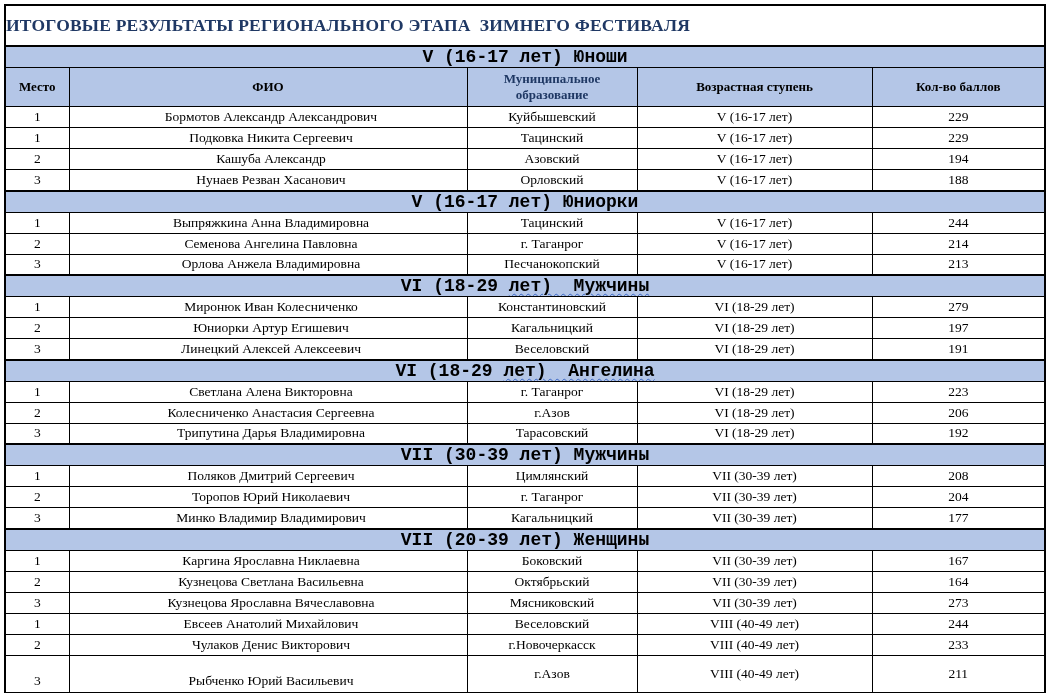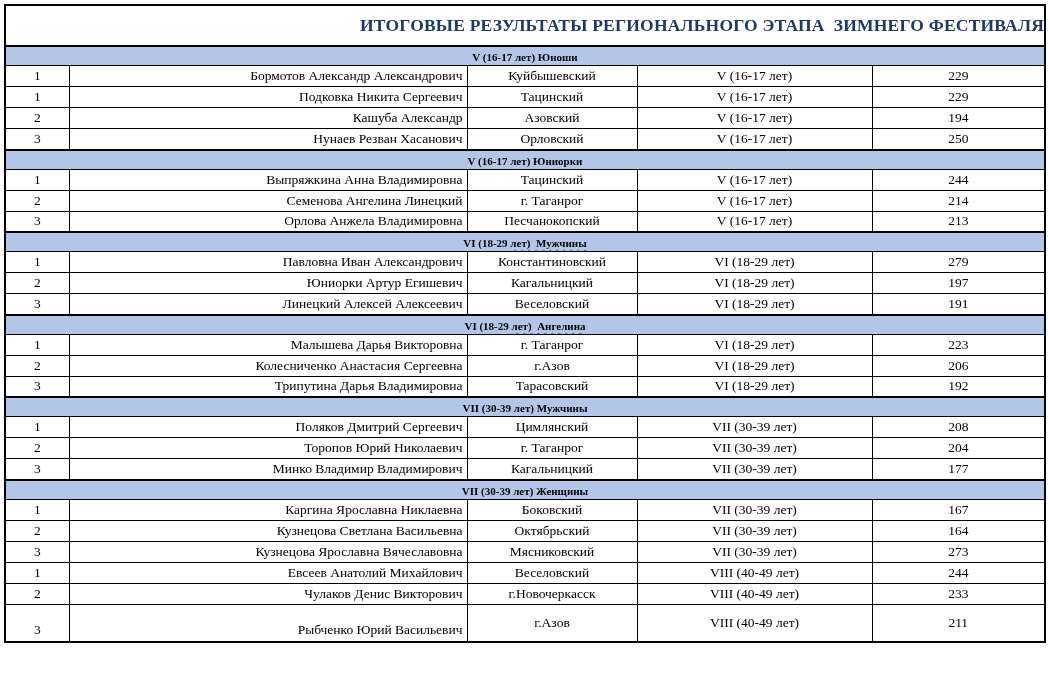"ИТОГОВЫЕ РЕЗУЛЬТАТЫ РЕГИОНАЛЬНОГО ЭТАПА" .page-title { text-align: right -> left }
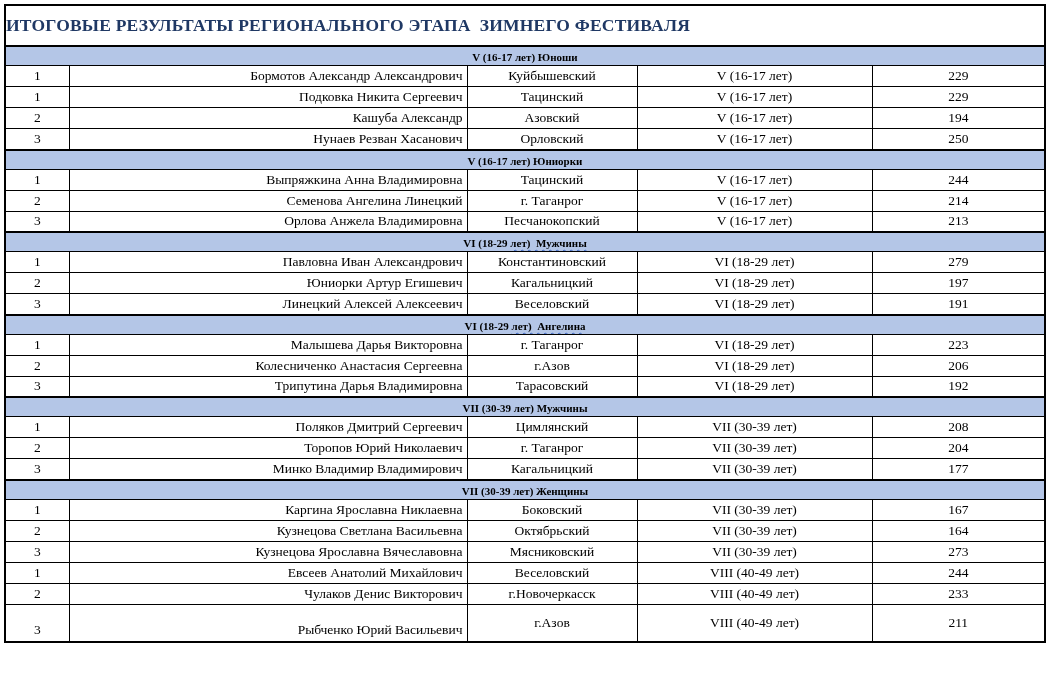"V (16-17 лет) Юноши" .band-label { font-family: none -> Liberation Mono, monospace; font-size: 11px -> 18px }
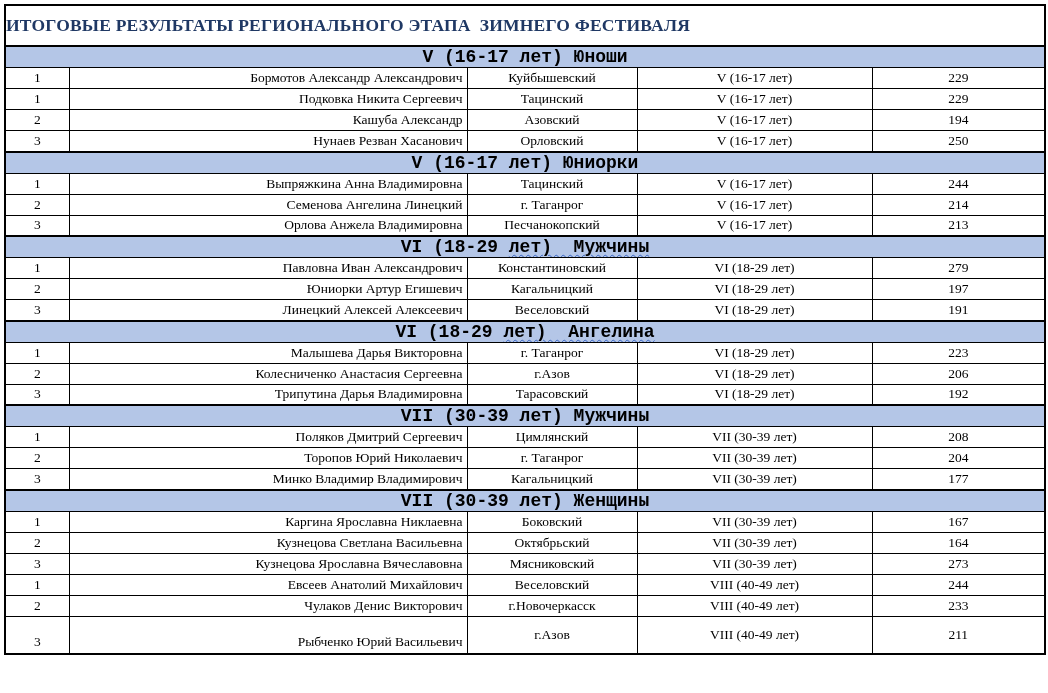"Место" tr.header-row { html: none -> <tr> <td>Место</td> <td>ФИО</td> <td>Муниципальное образование</td> <td>Возрастная ступень</td> <td>Кол-во баллов</td> </tr> }
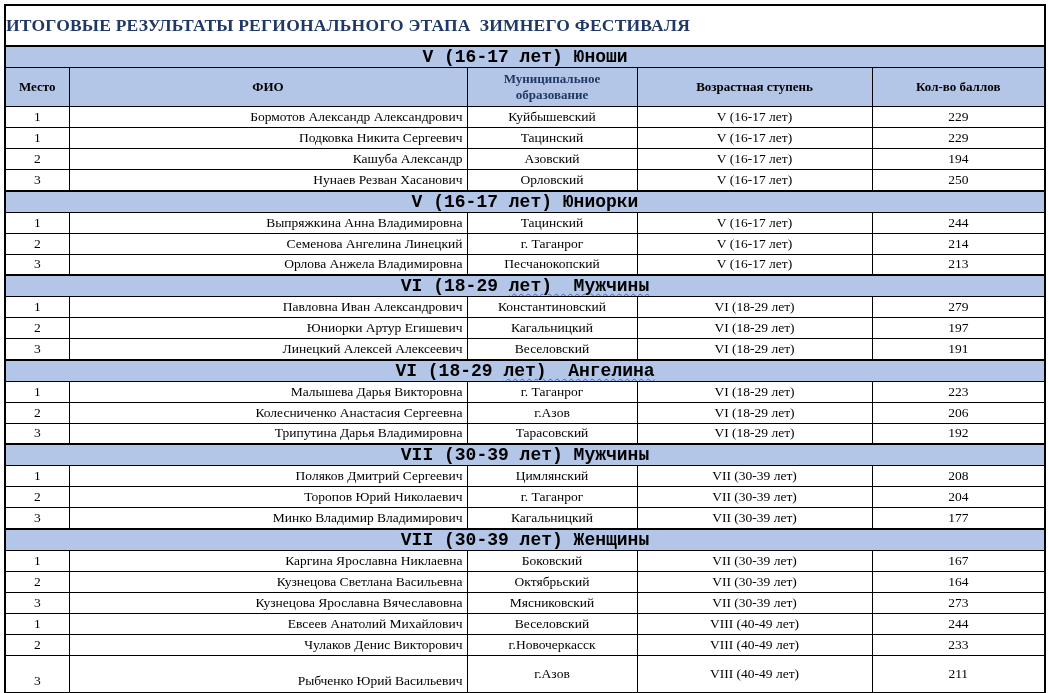"Бормотов Александр Александрович" tr.data-row td.name-cell { text-align: right -> center }
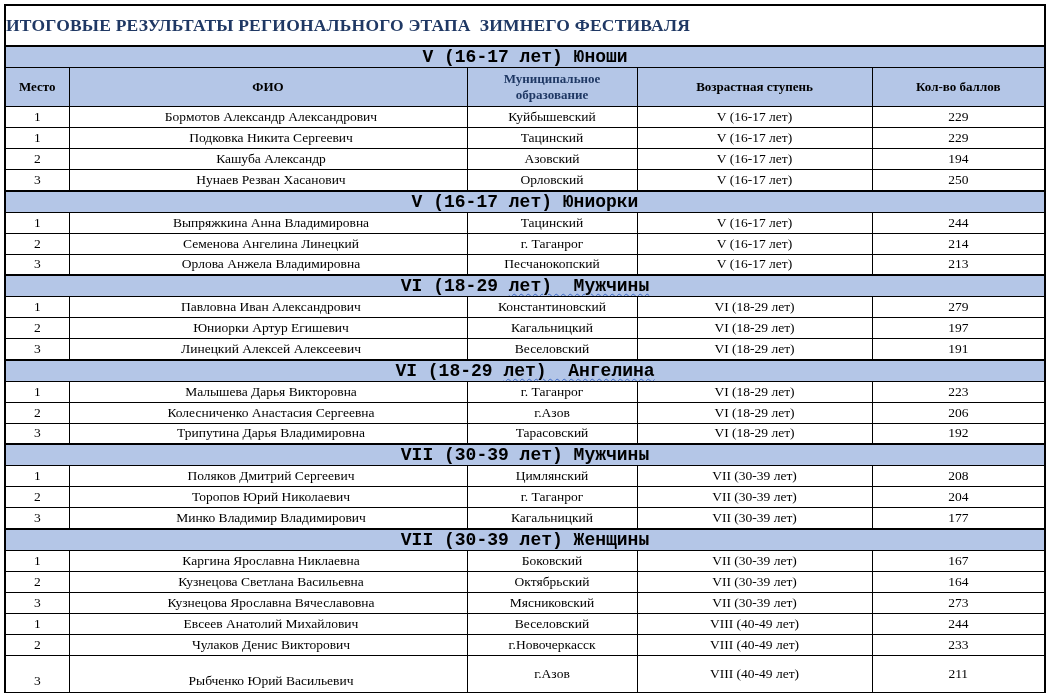"250" td.points-cell { text: 250 -> 188 }
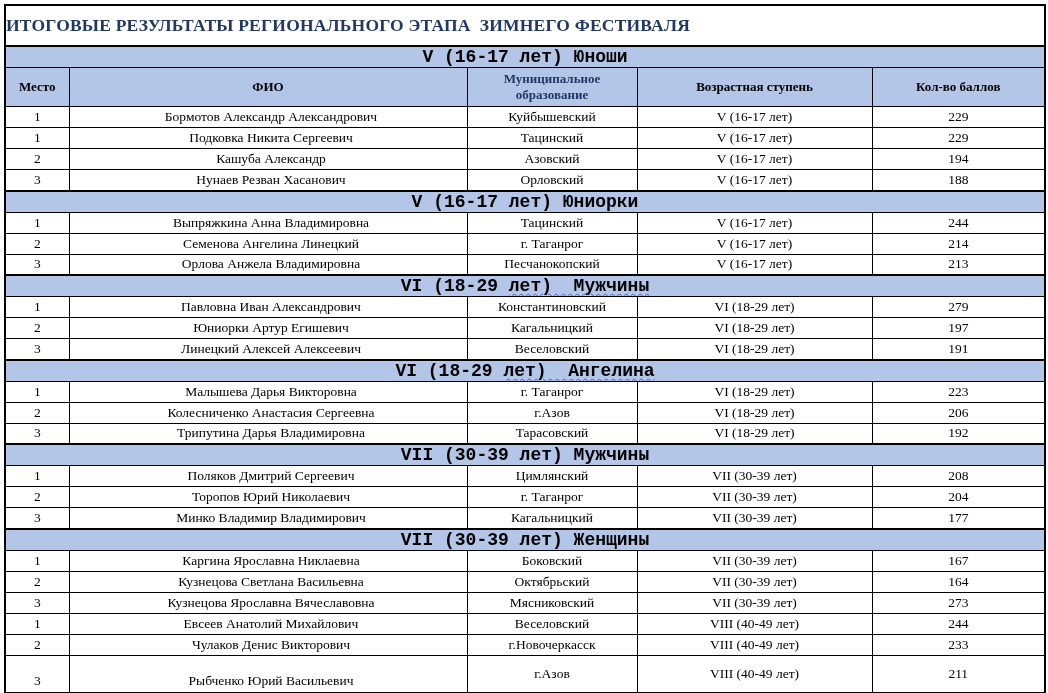"Семенова Ангелина Линецкий" td.name-cell { text: Линецкий -> Павловна }
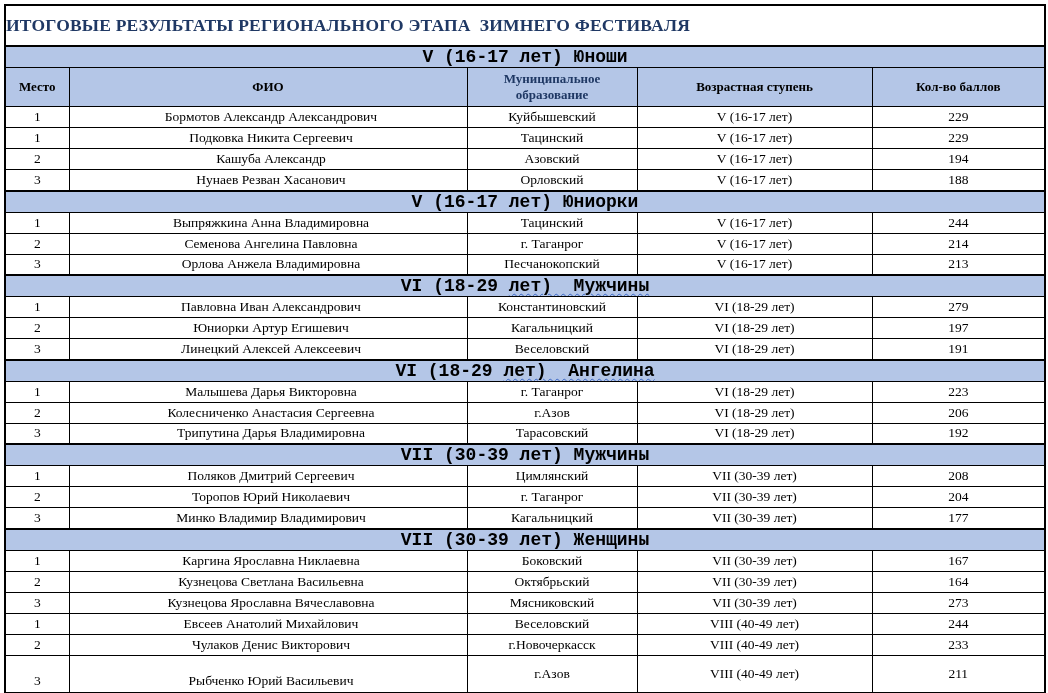"Павловна Иван Александрович" td.name-cell { text: Павловна Иван Александрович -> Миронюк Иван Колесниченко }
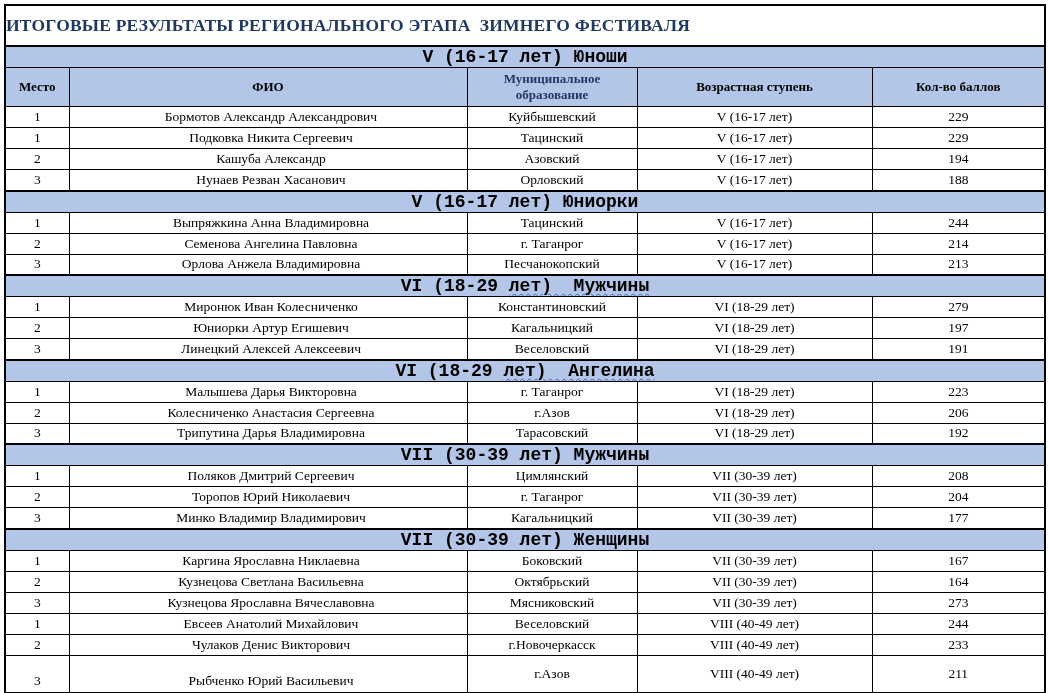"Малышева Дарья Викторовна" td.name-cell { text: Малышева Дарья -> Светлана Алена }
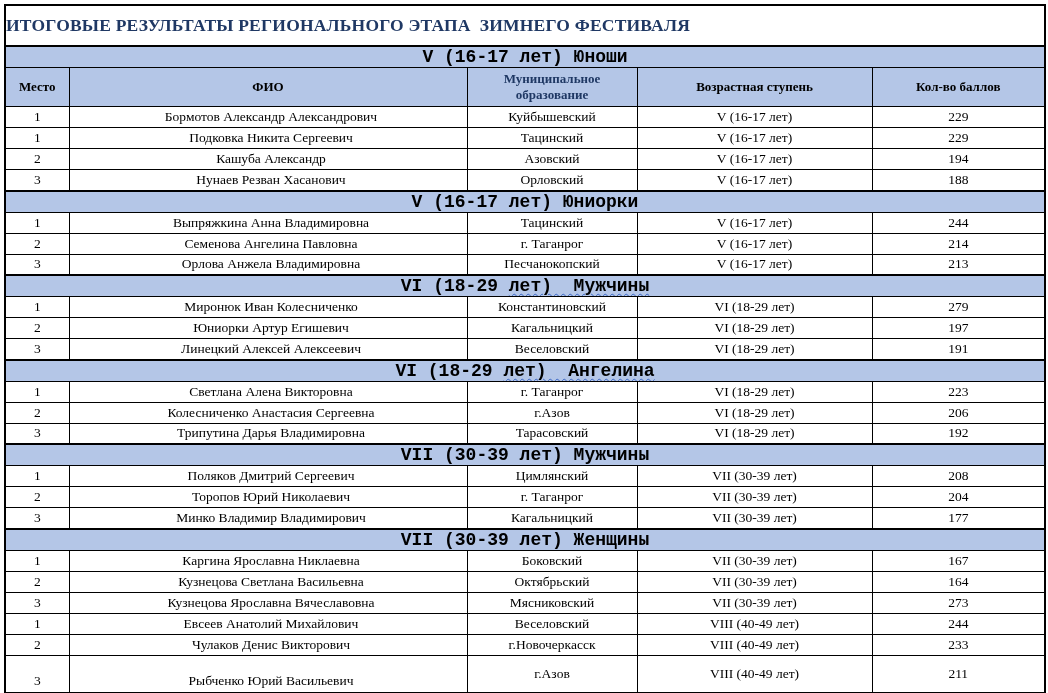"VII (30-39 лет) Женщины" span { text: 30-39 -> 20-39 }
